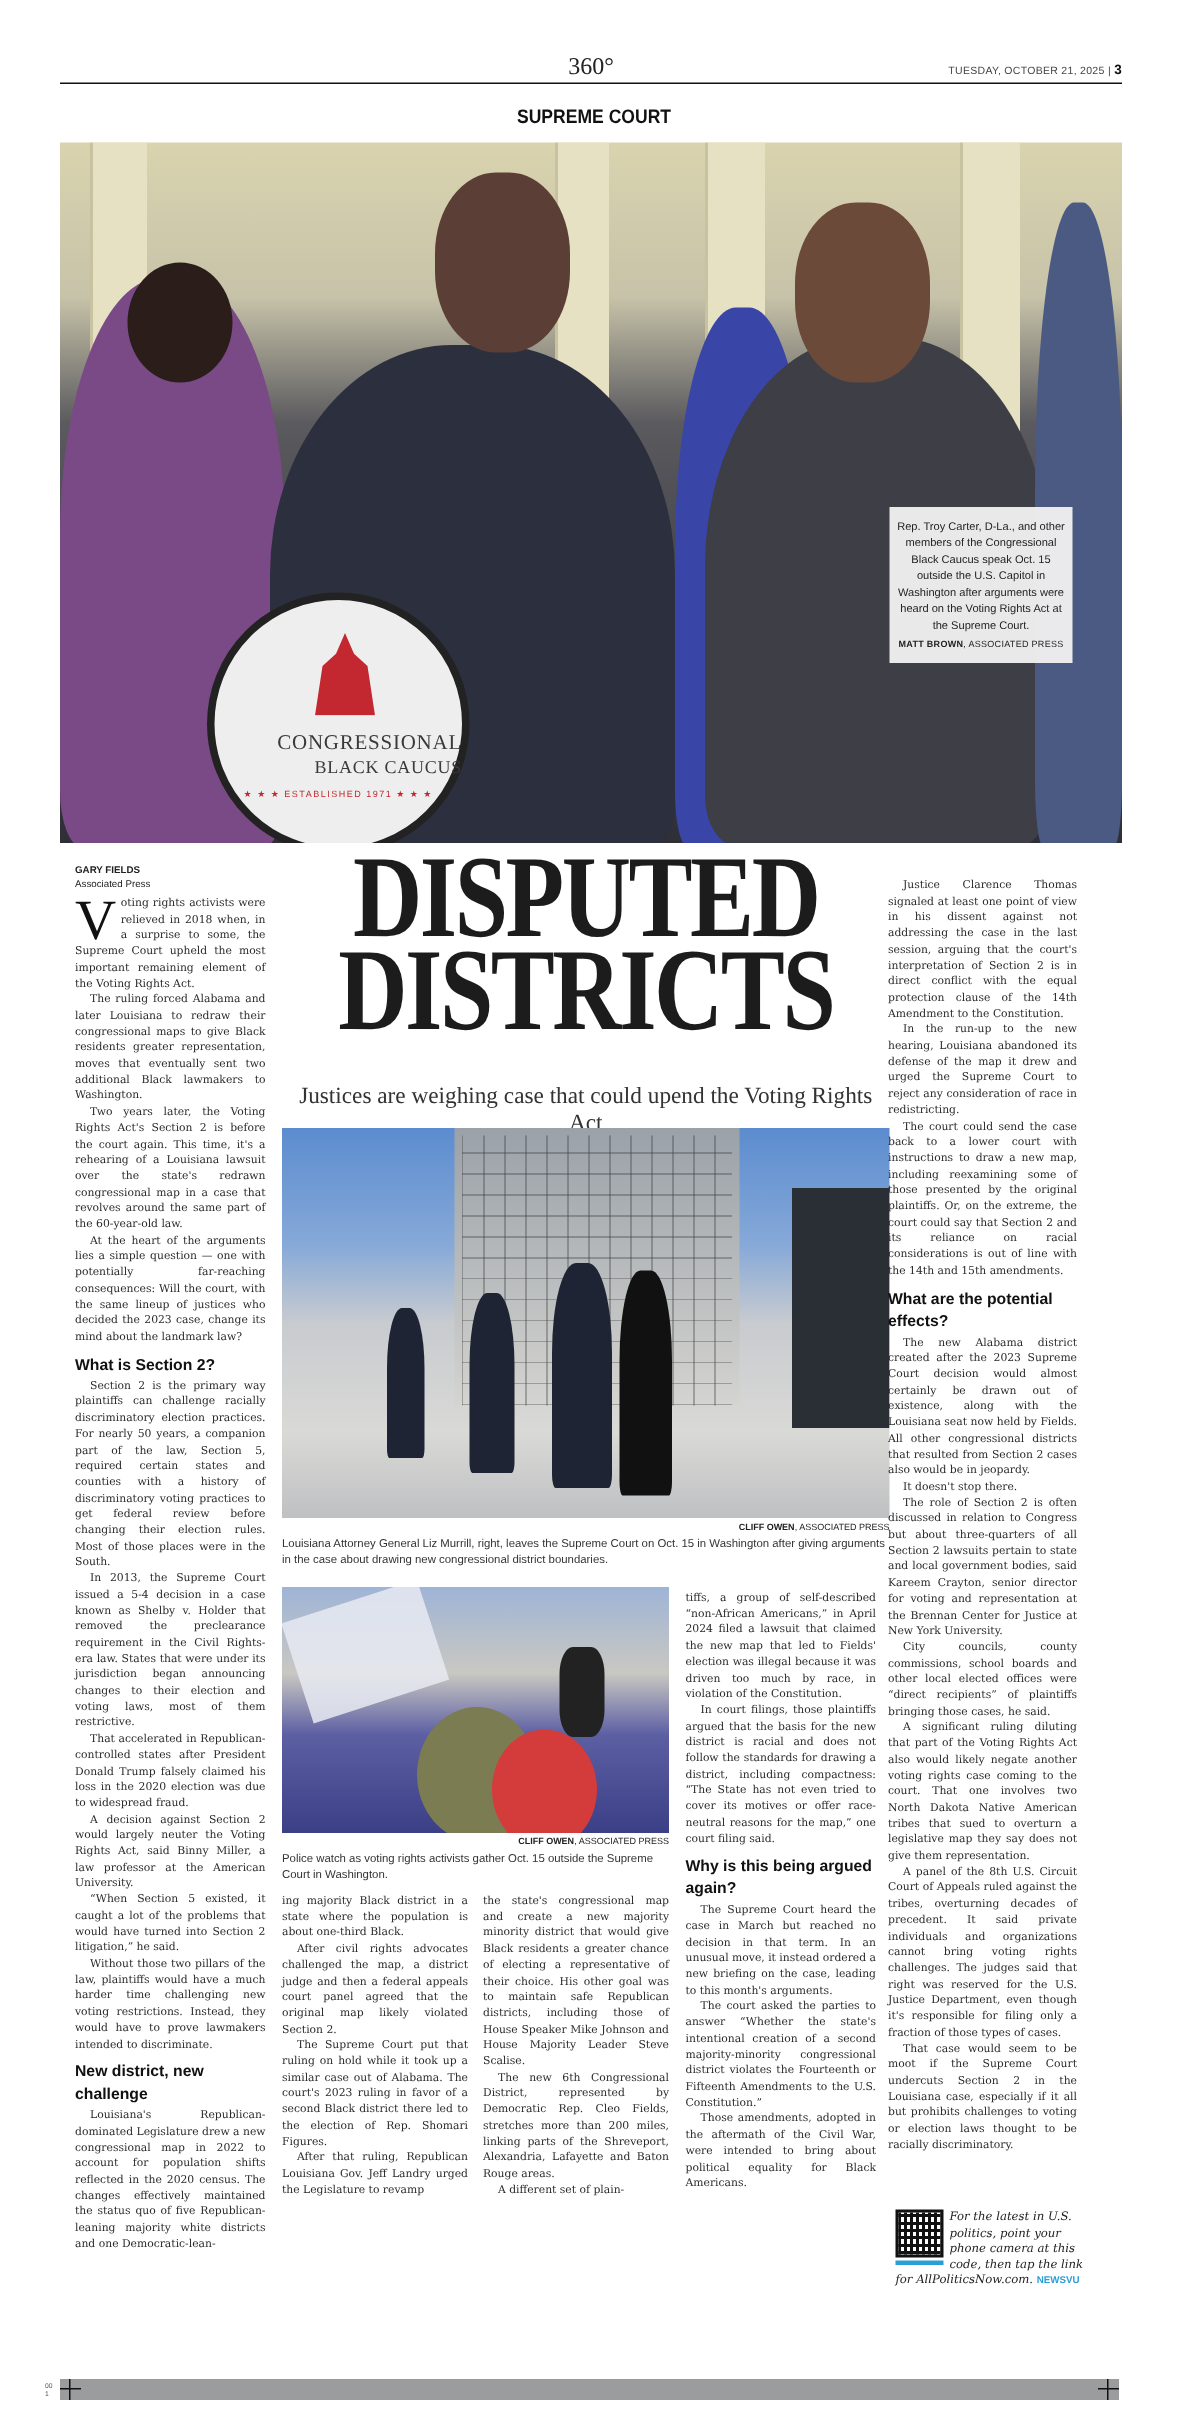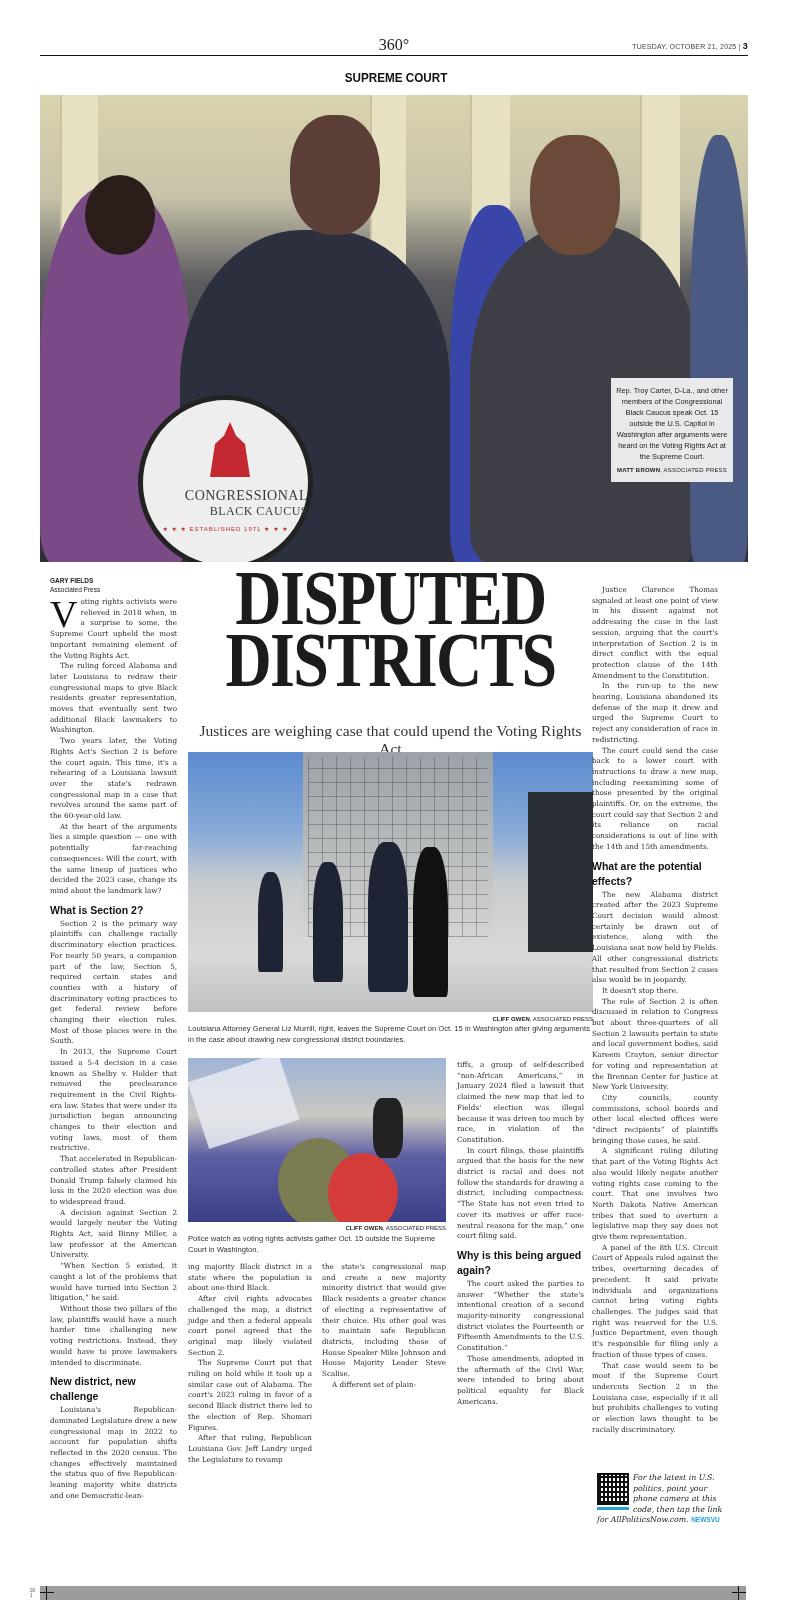"Rep. Troy Carter, D-La., and" .hero-caption { left: 611px -> 593px; margin-top: 40px -> none }
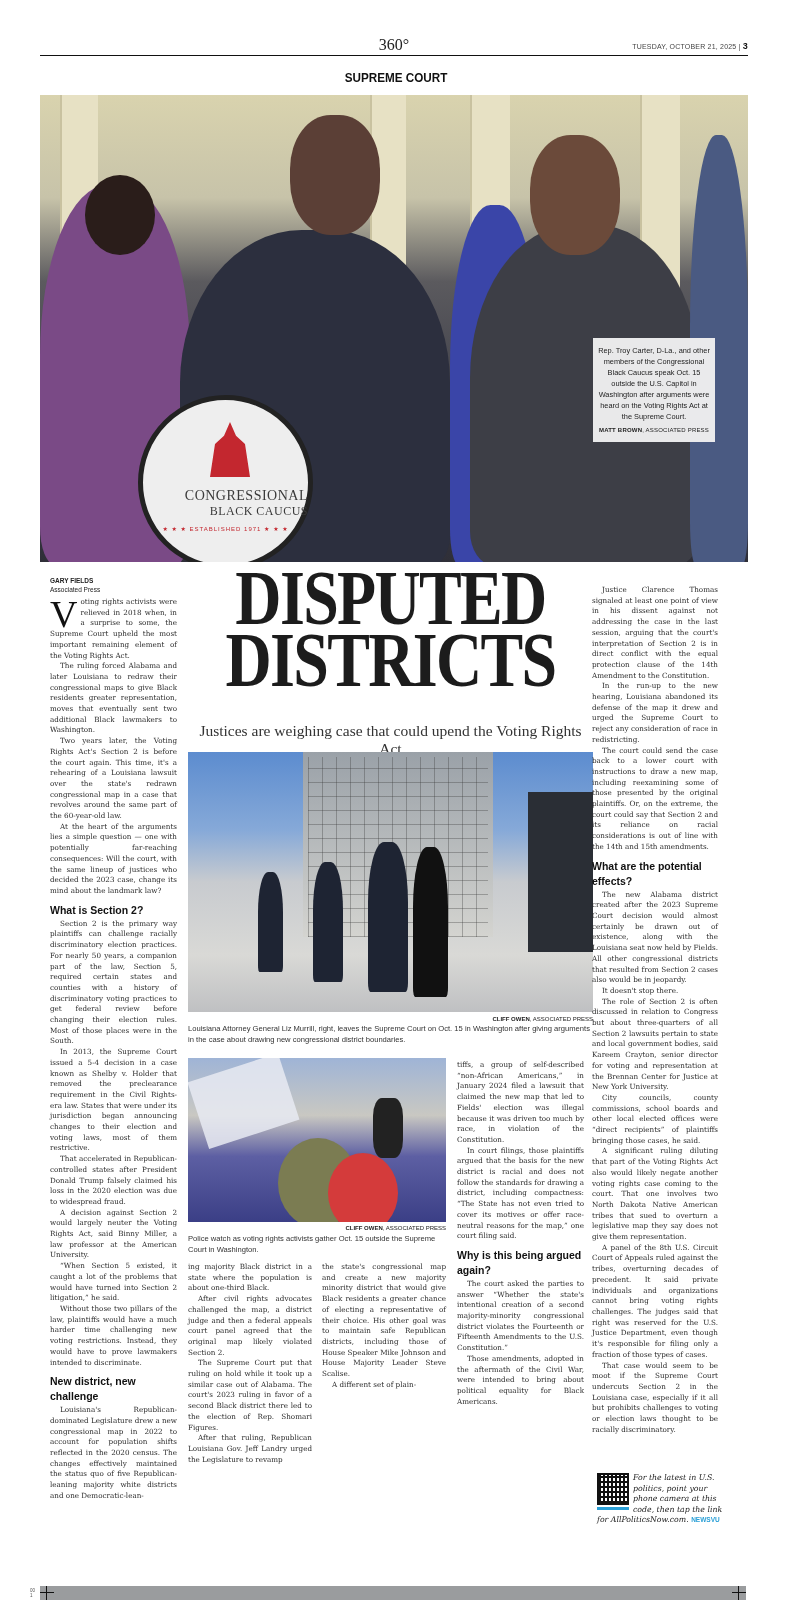"tiffs, a group of self-described" p.noindent { text: January -> April }
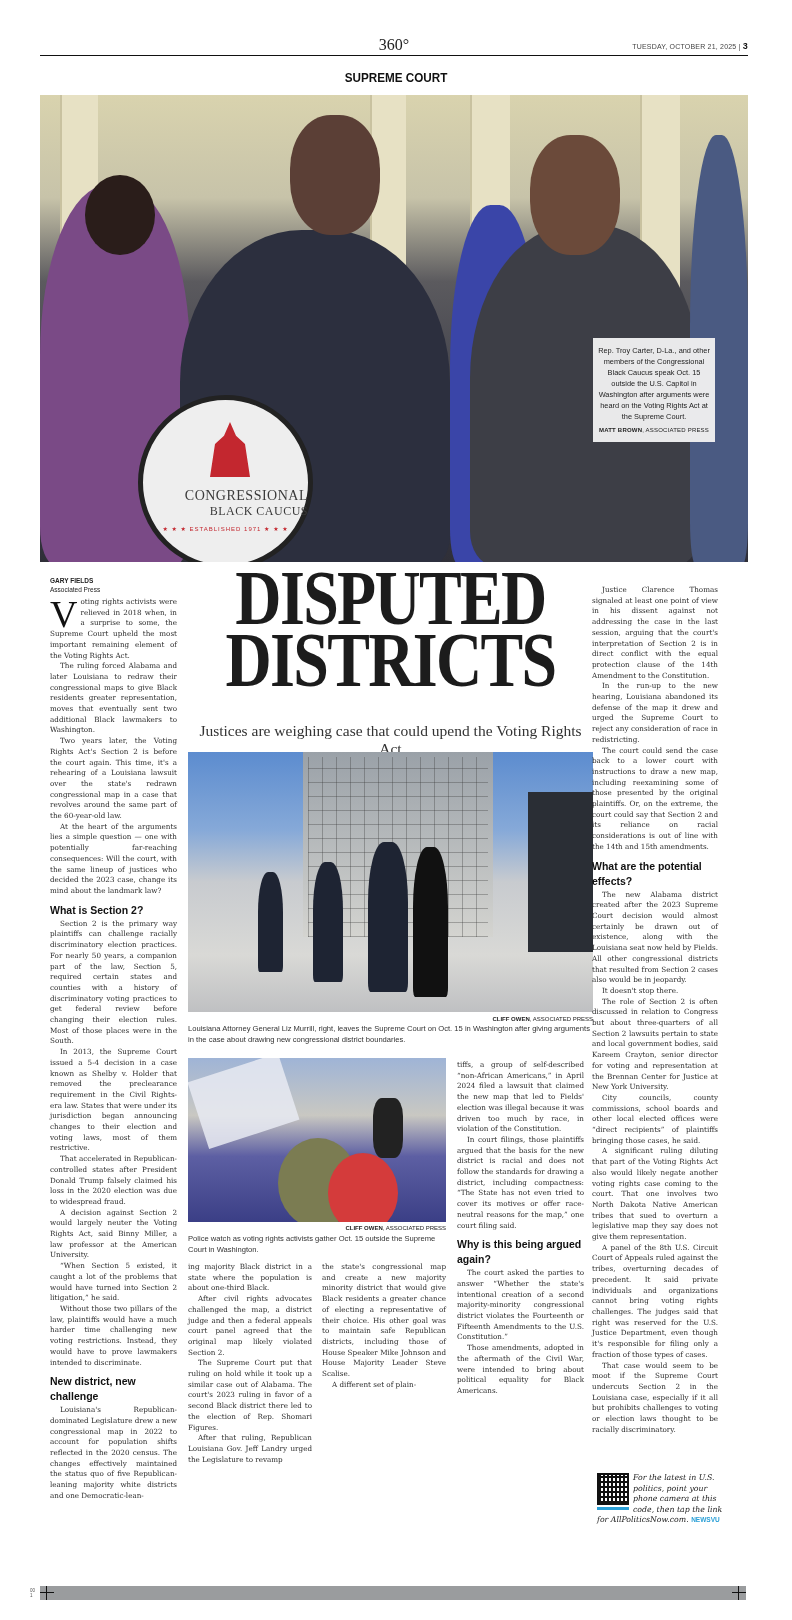"The Supreme Court heard the" p { html: none -> <p>The Supreme Court heard the case in March but reached no decision in that term. In an unusual move, it instead ordered a new briefing on the case, leading to this month's arguments.</p> }
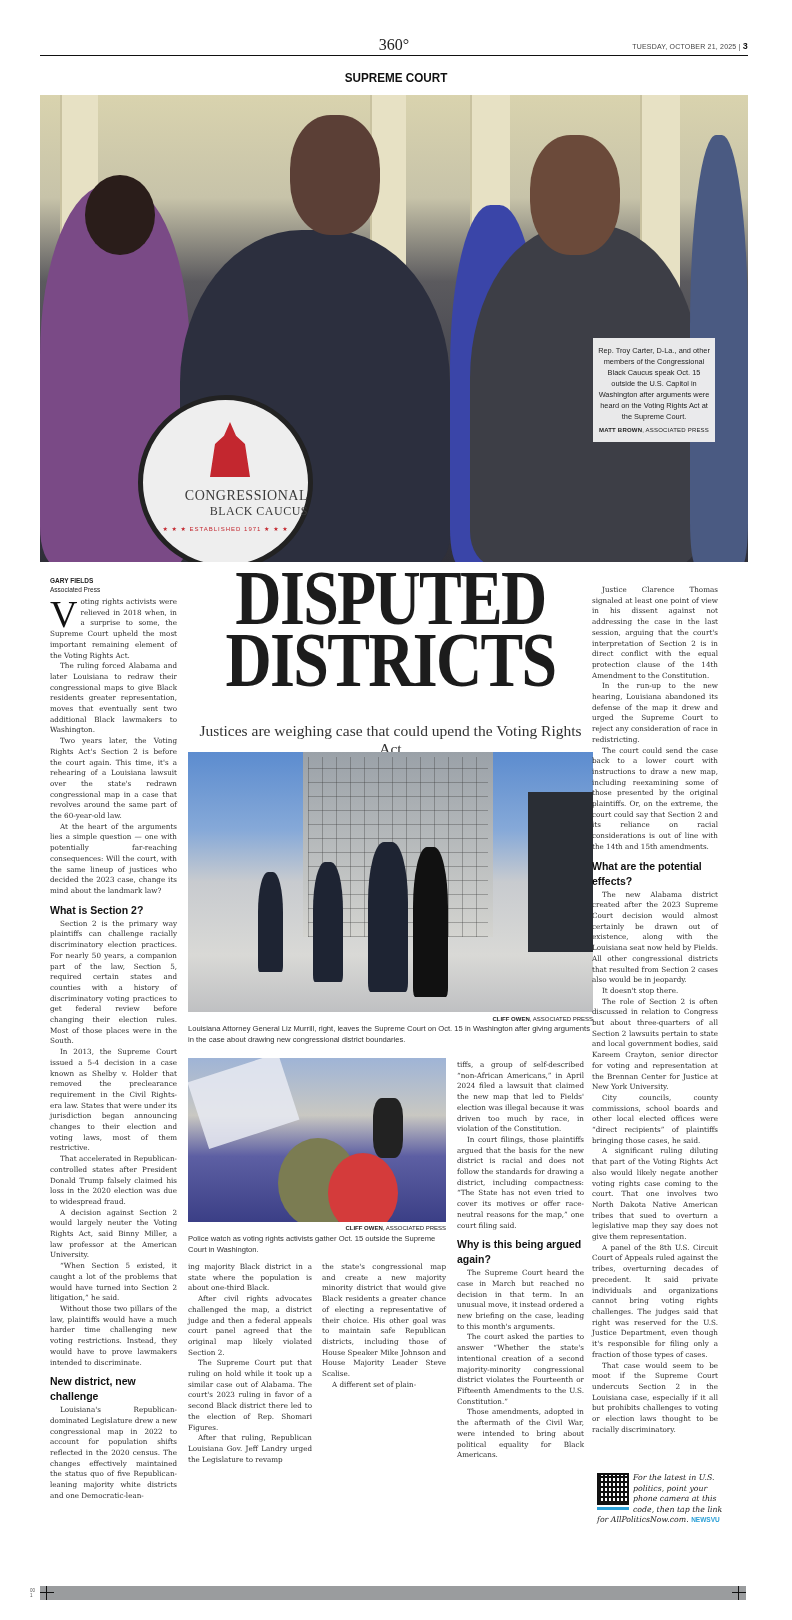"The new 6th Congressional District," p { html: none -> <p>The new 6th Congressional District, represented by Democratic Rep. Cleo Fields, stretches more than 200 miles, linking parts of the Shreveport, Alexandria, Lafayette and Baton Rouge areas.</p> }
